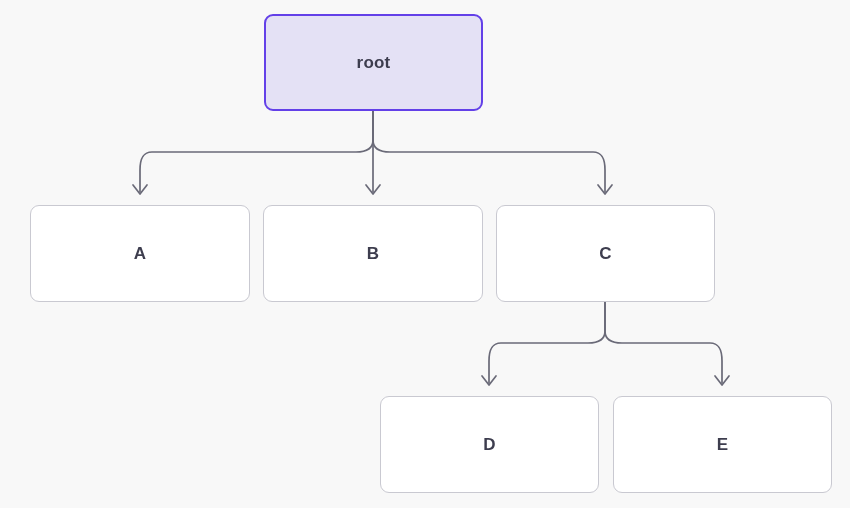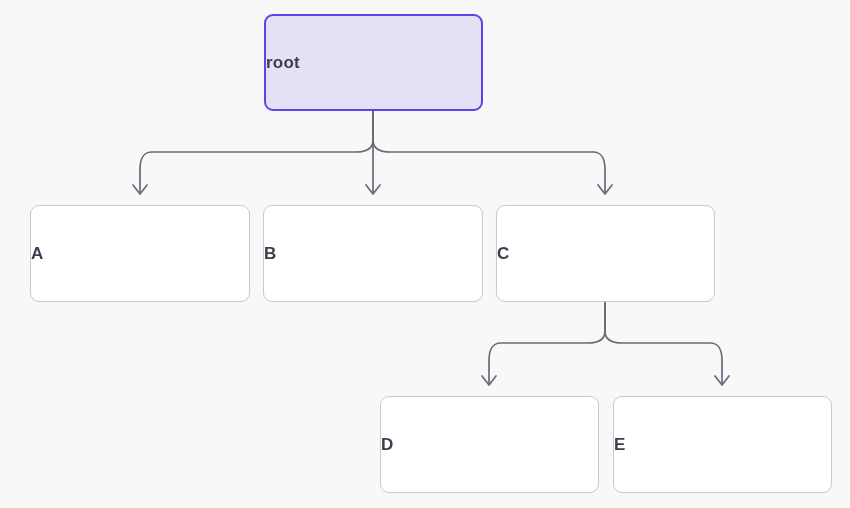"root" .node { justify-content: flex-start -> center }
